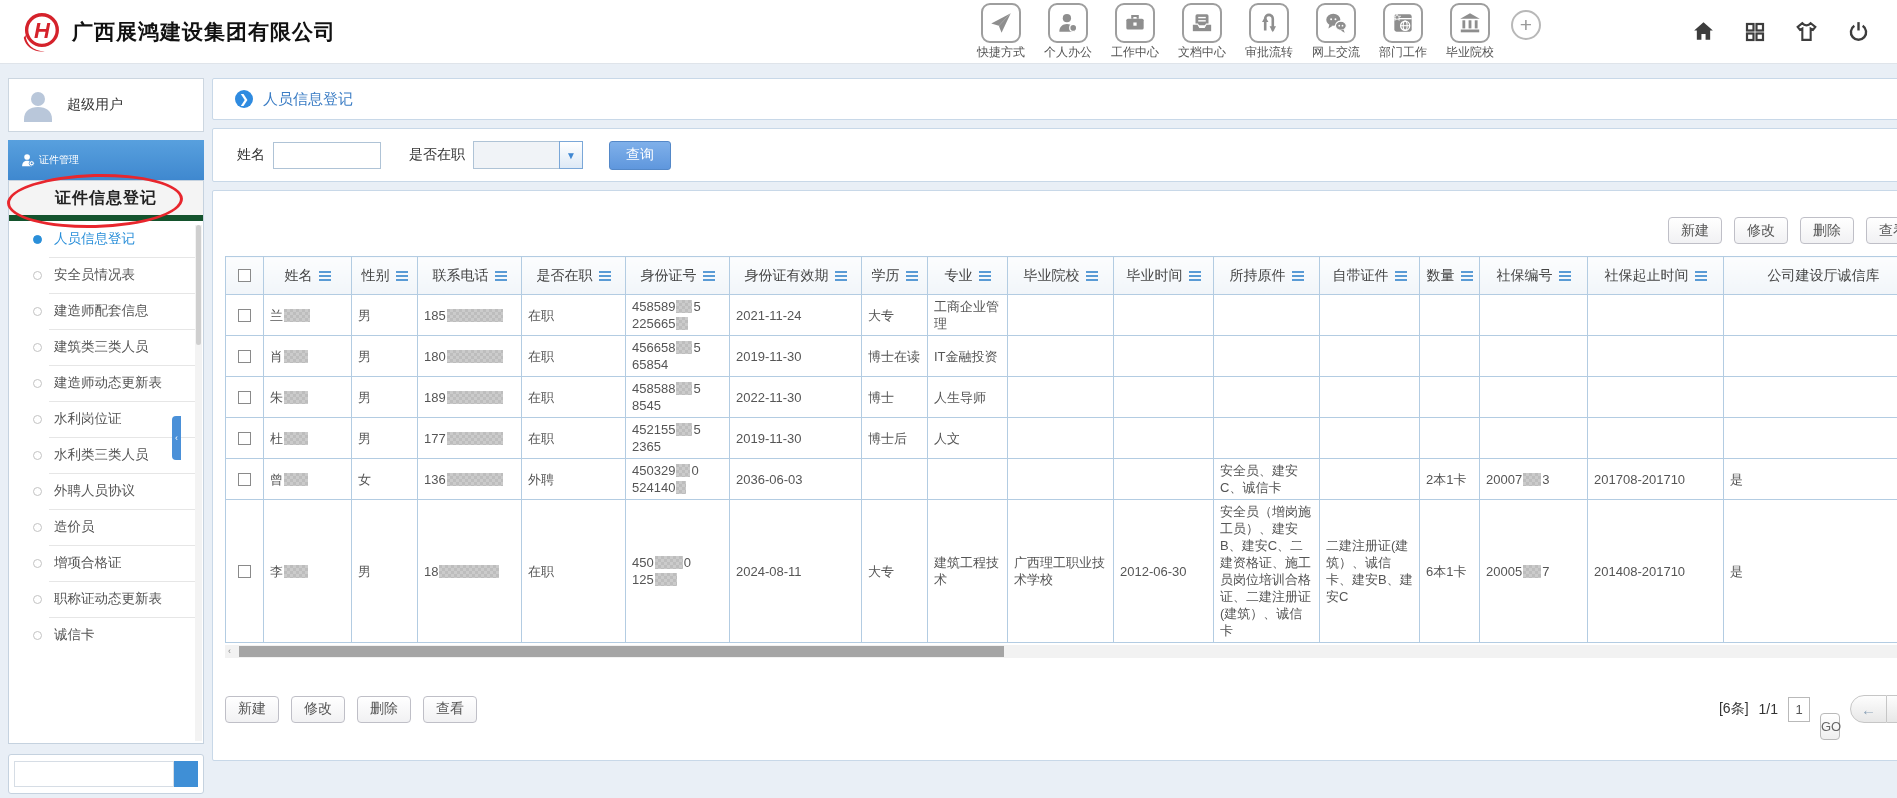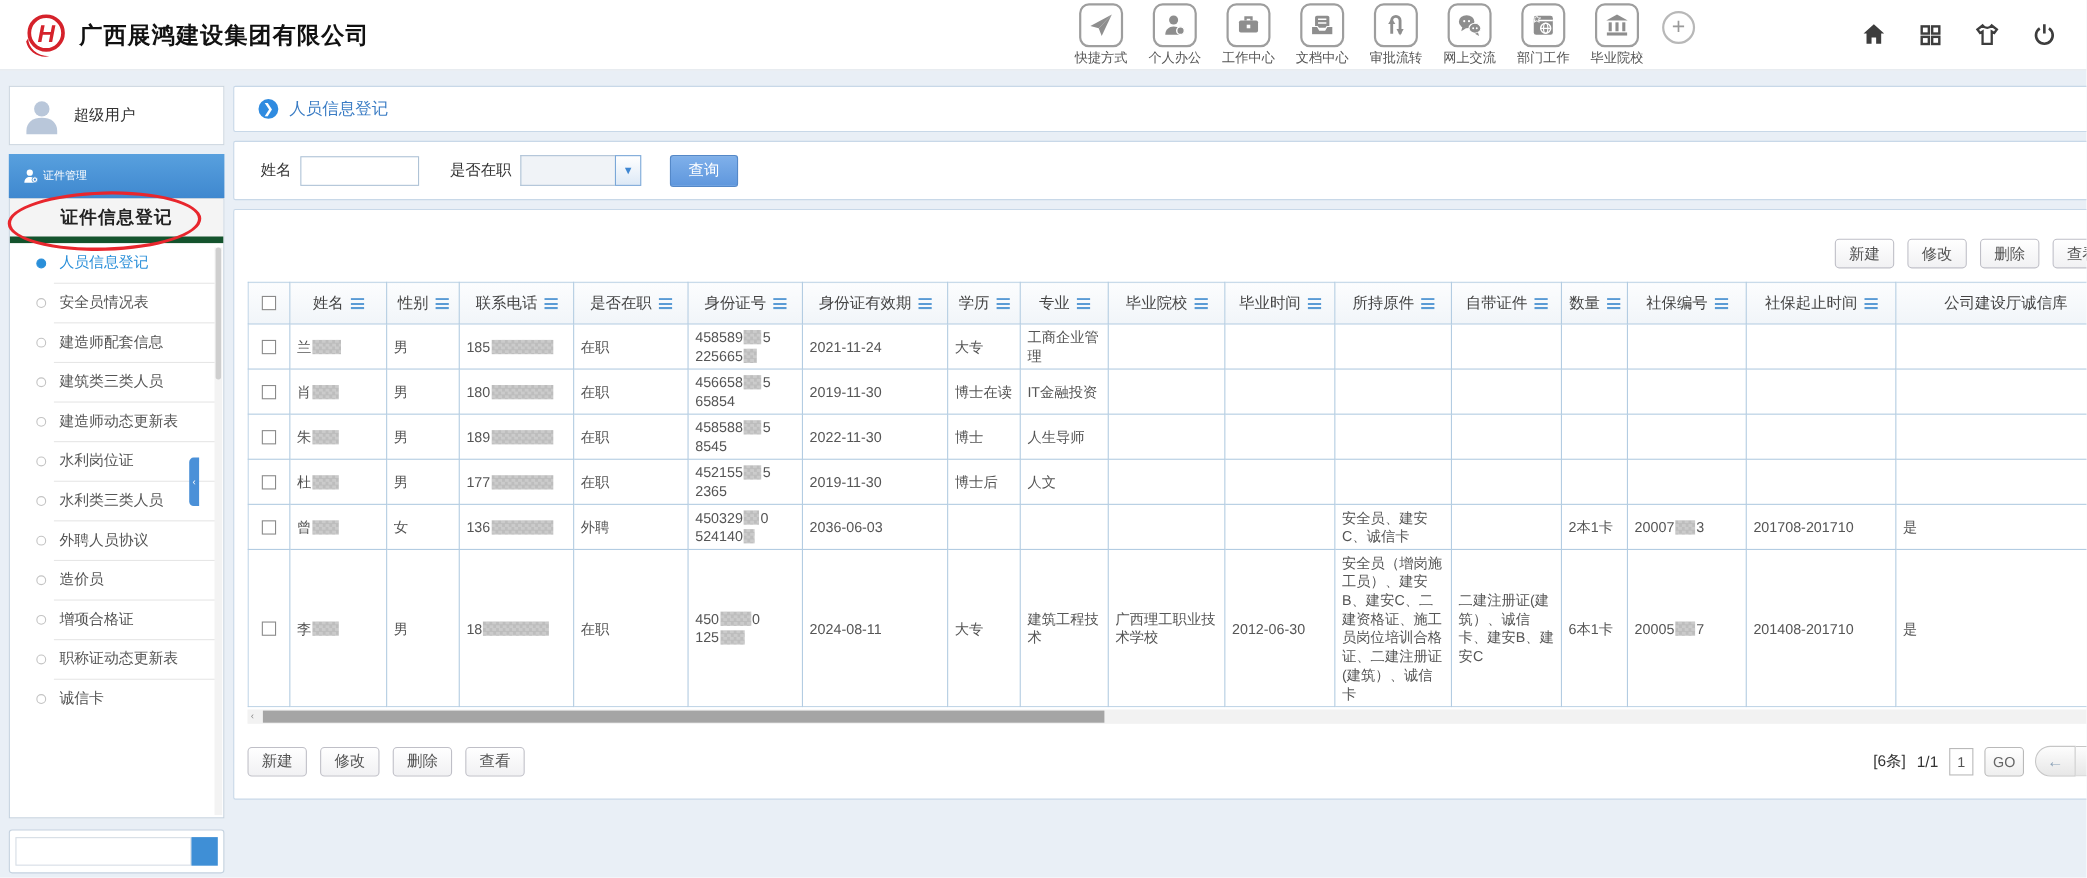"GO" .go-btn { margin-top: none -> 35px; width: 36px -> 20px }
